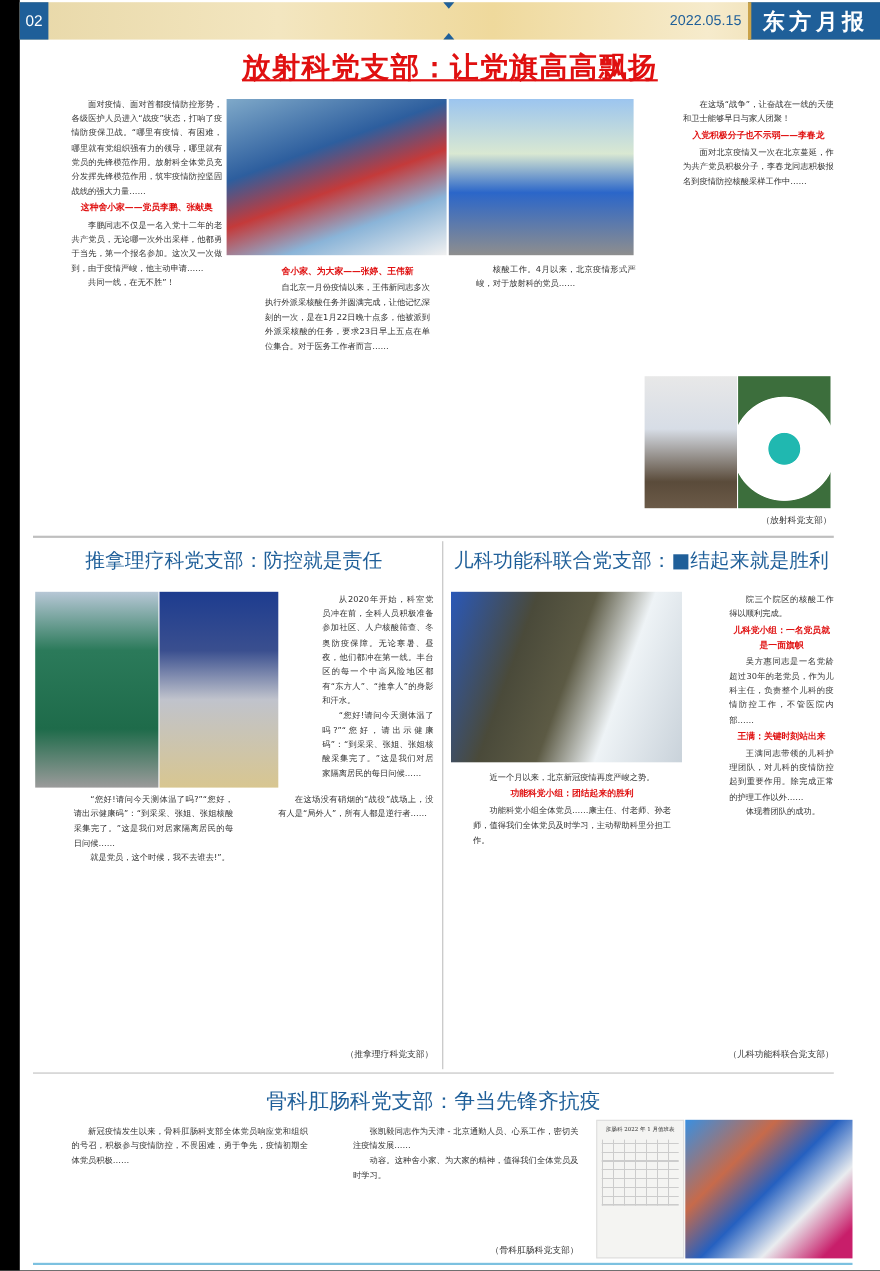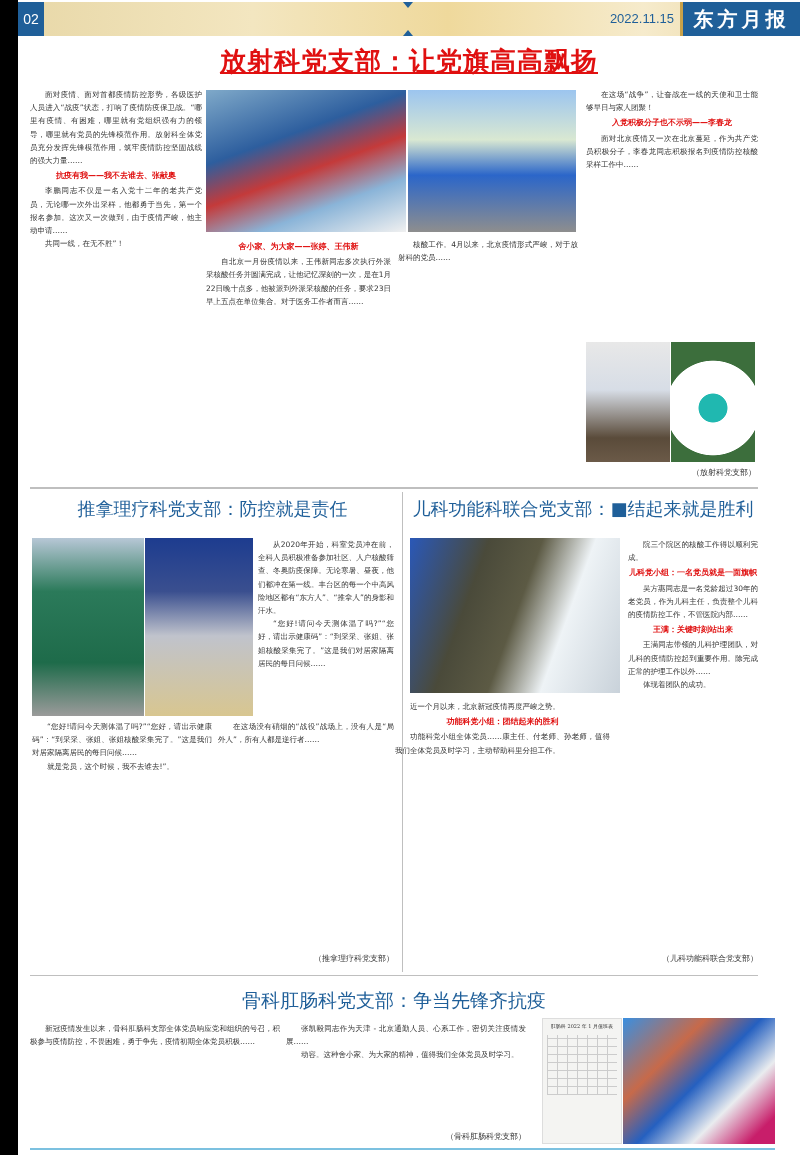"2022.11.15" div.issue-date { text: 2022.11.15 -> 2022.05.15 }
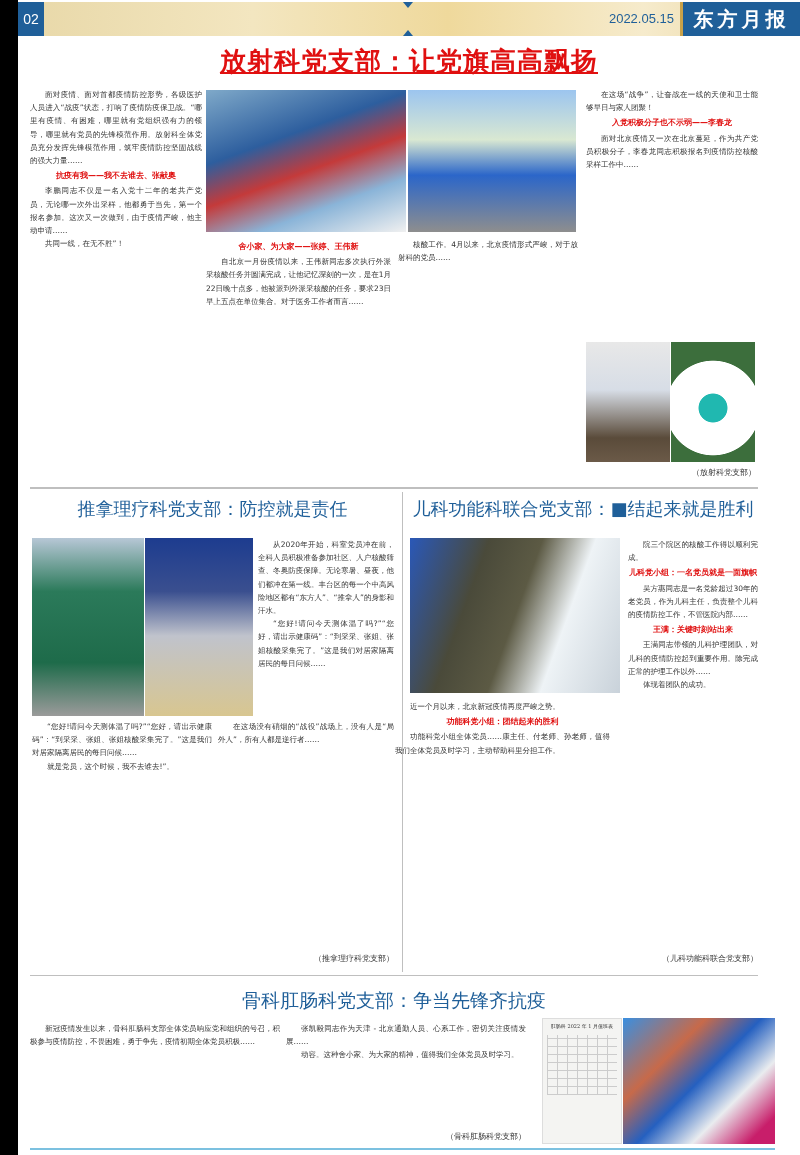"面对疫情、面对首都疫情防控形势，各级医护人员进入“战疫”状态，打响了疫情防疫保卫" .col p { margin-left: none -> 35px }
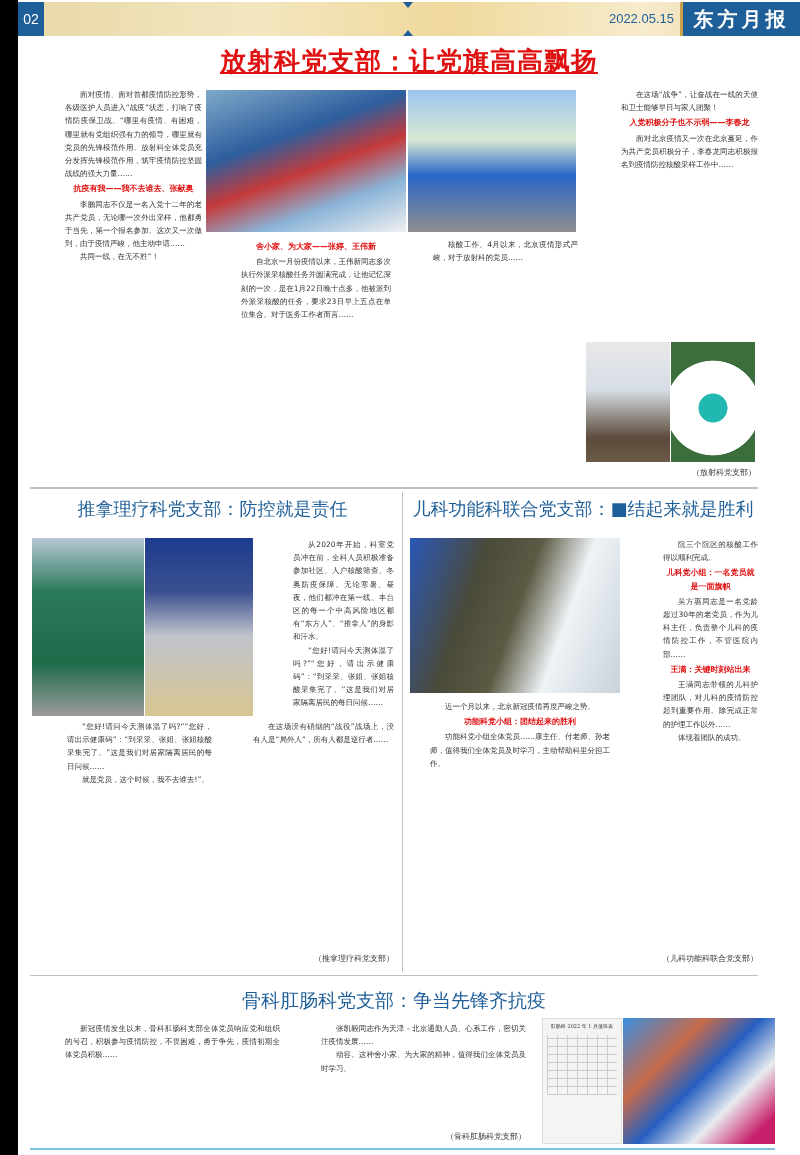"抗疫有我——我不去谁去、张献奥" p.sub { text: 抗疫有我——我不去谁去 -> 这种舍小家——党员李鹏 }
